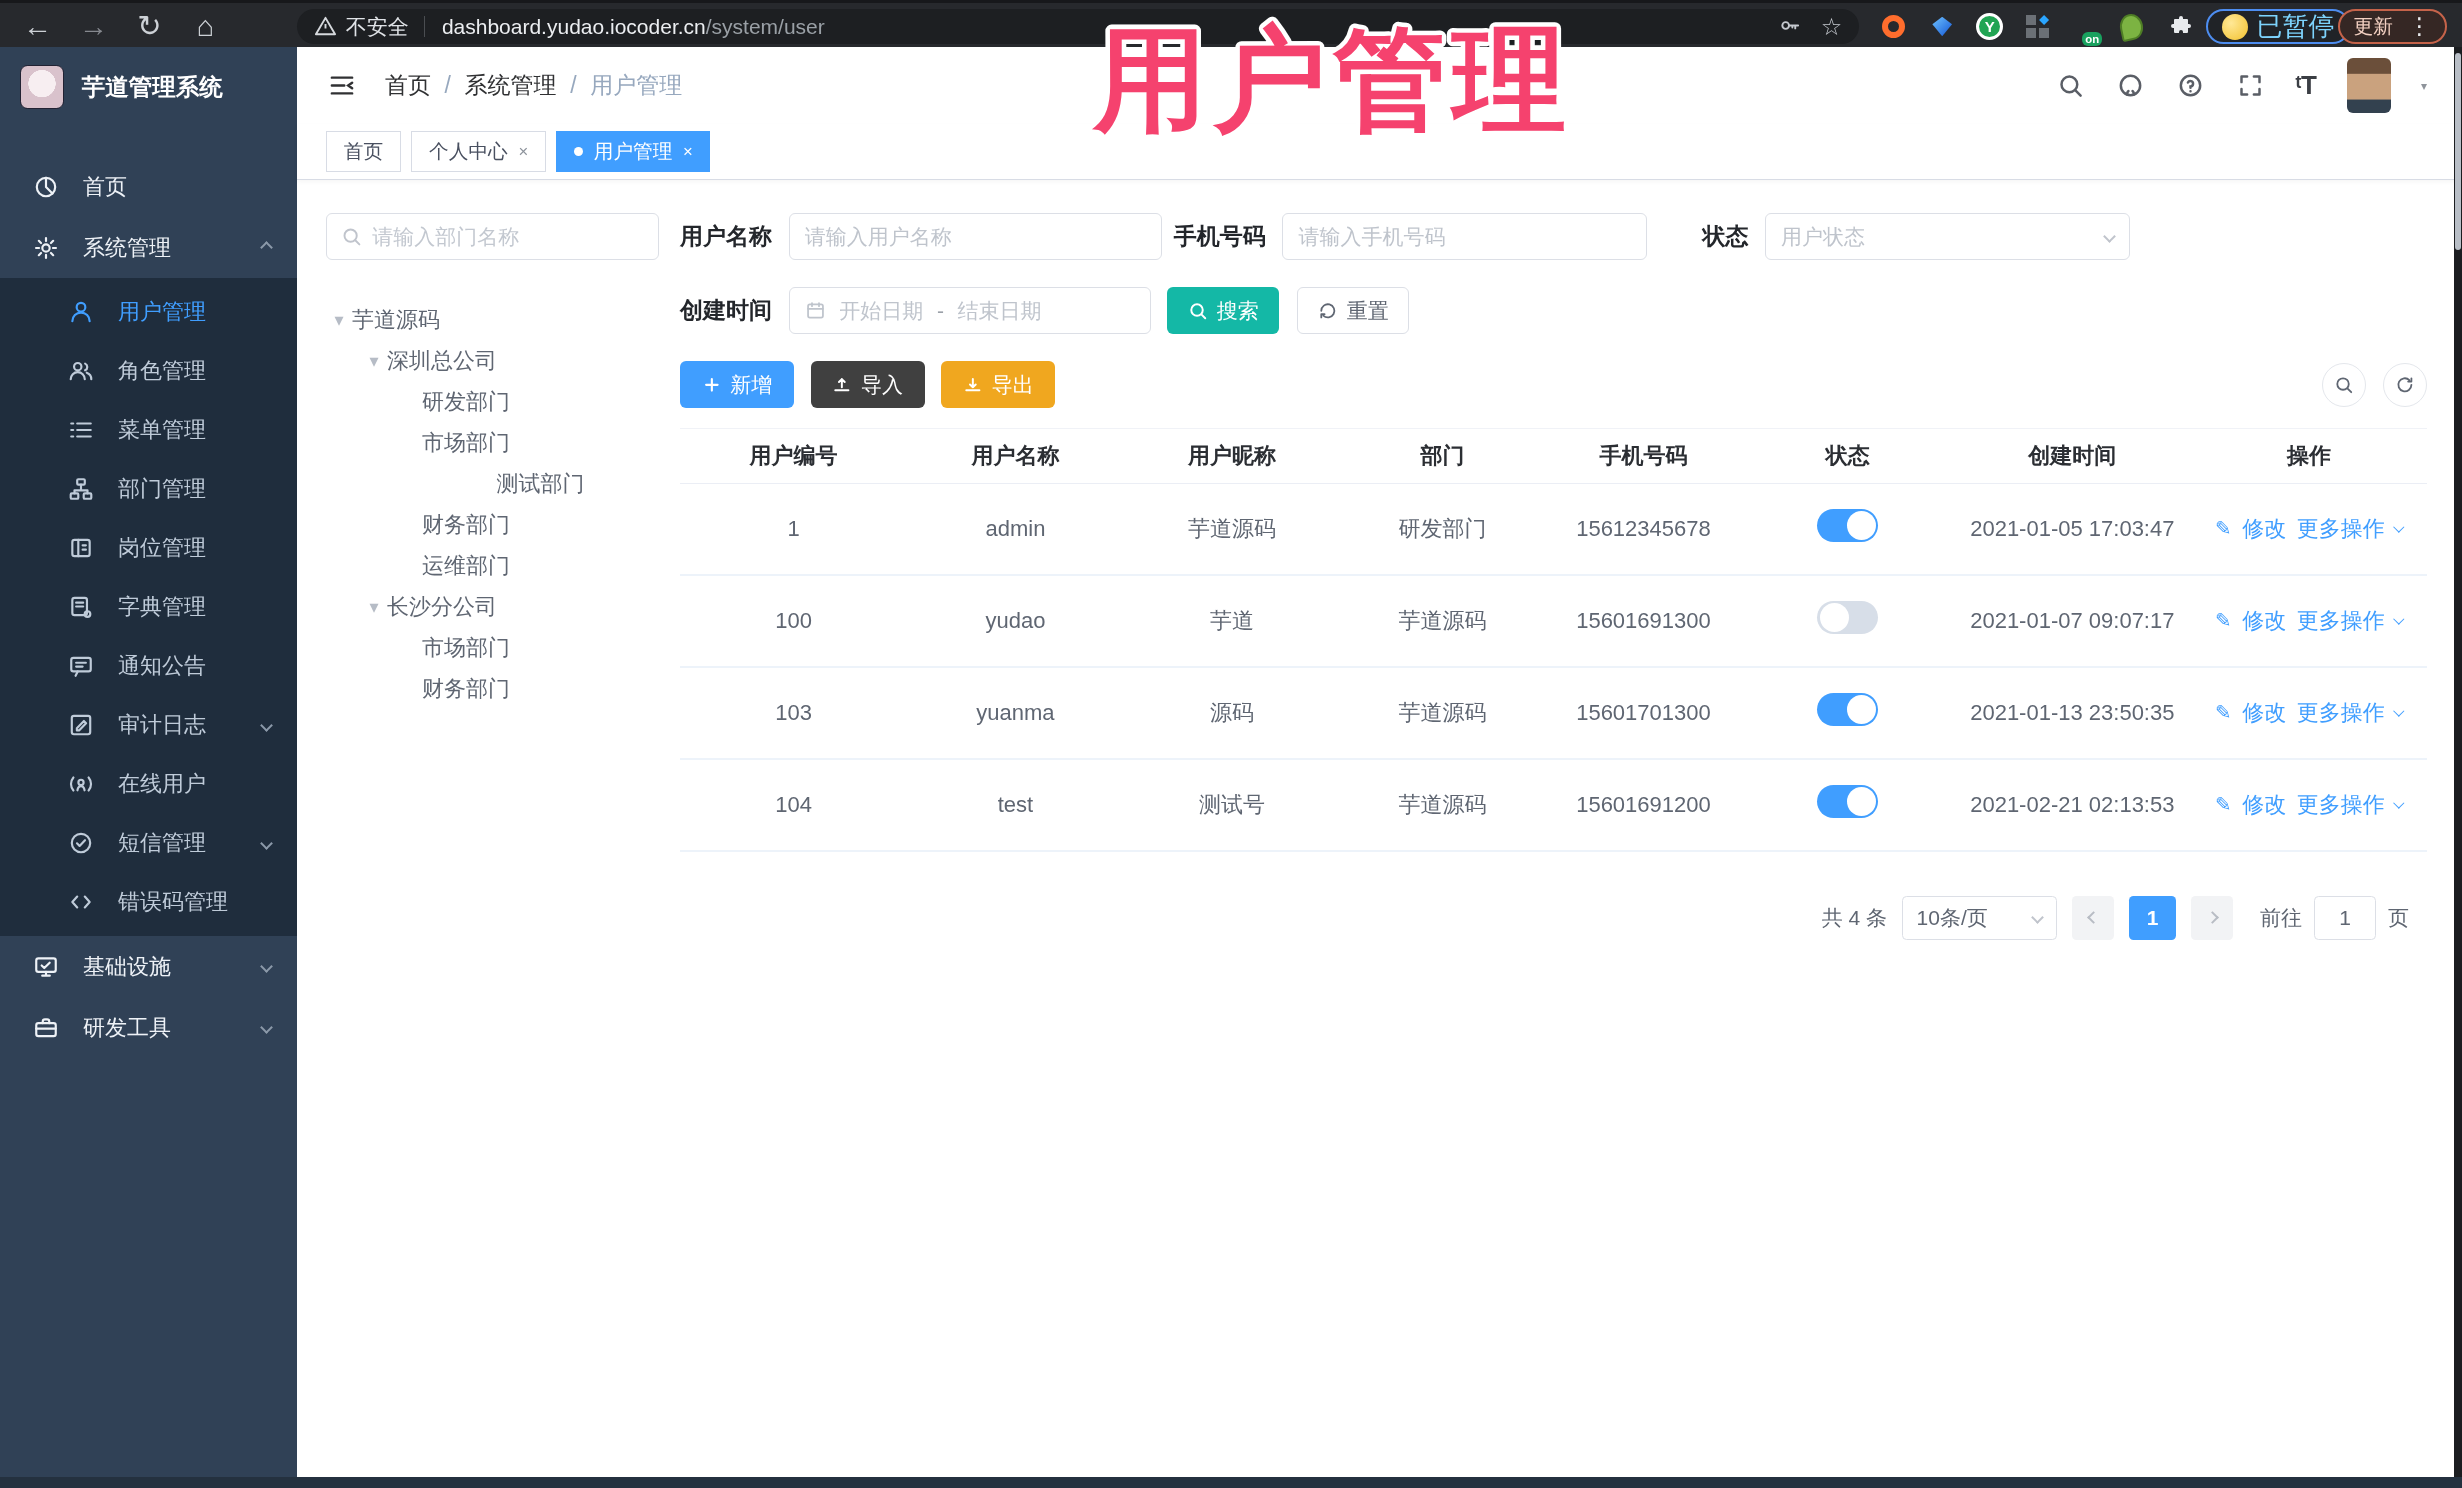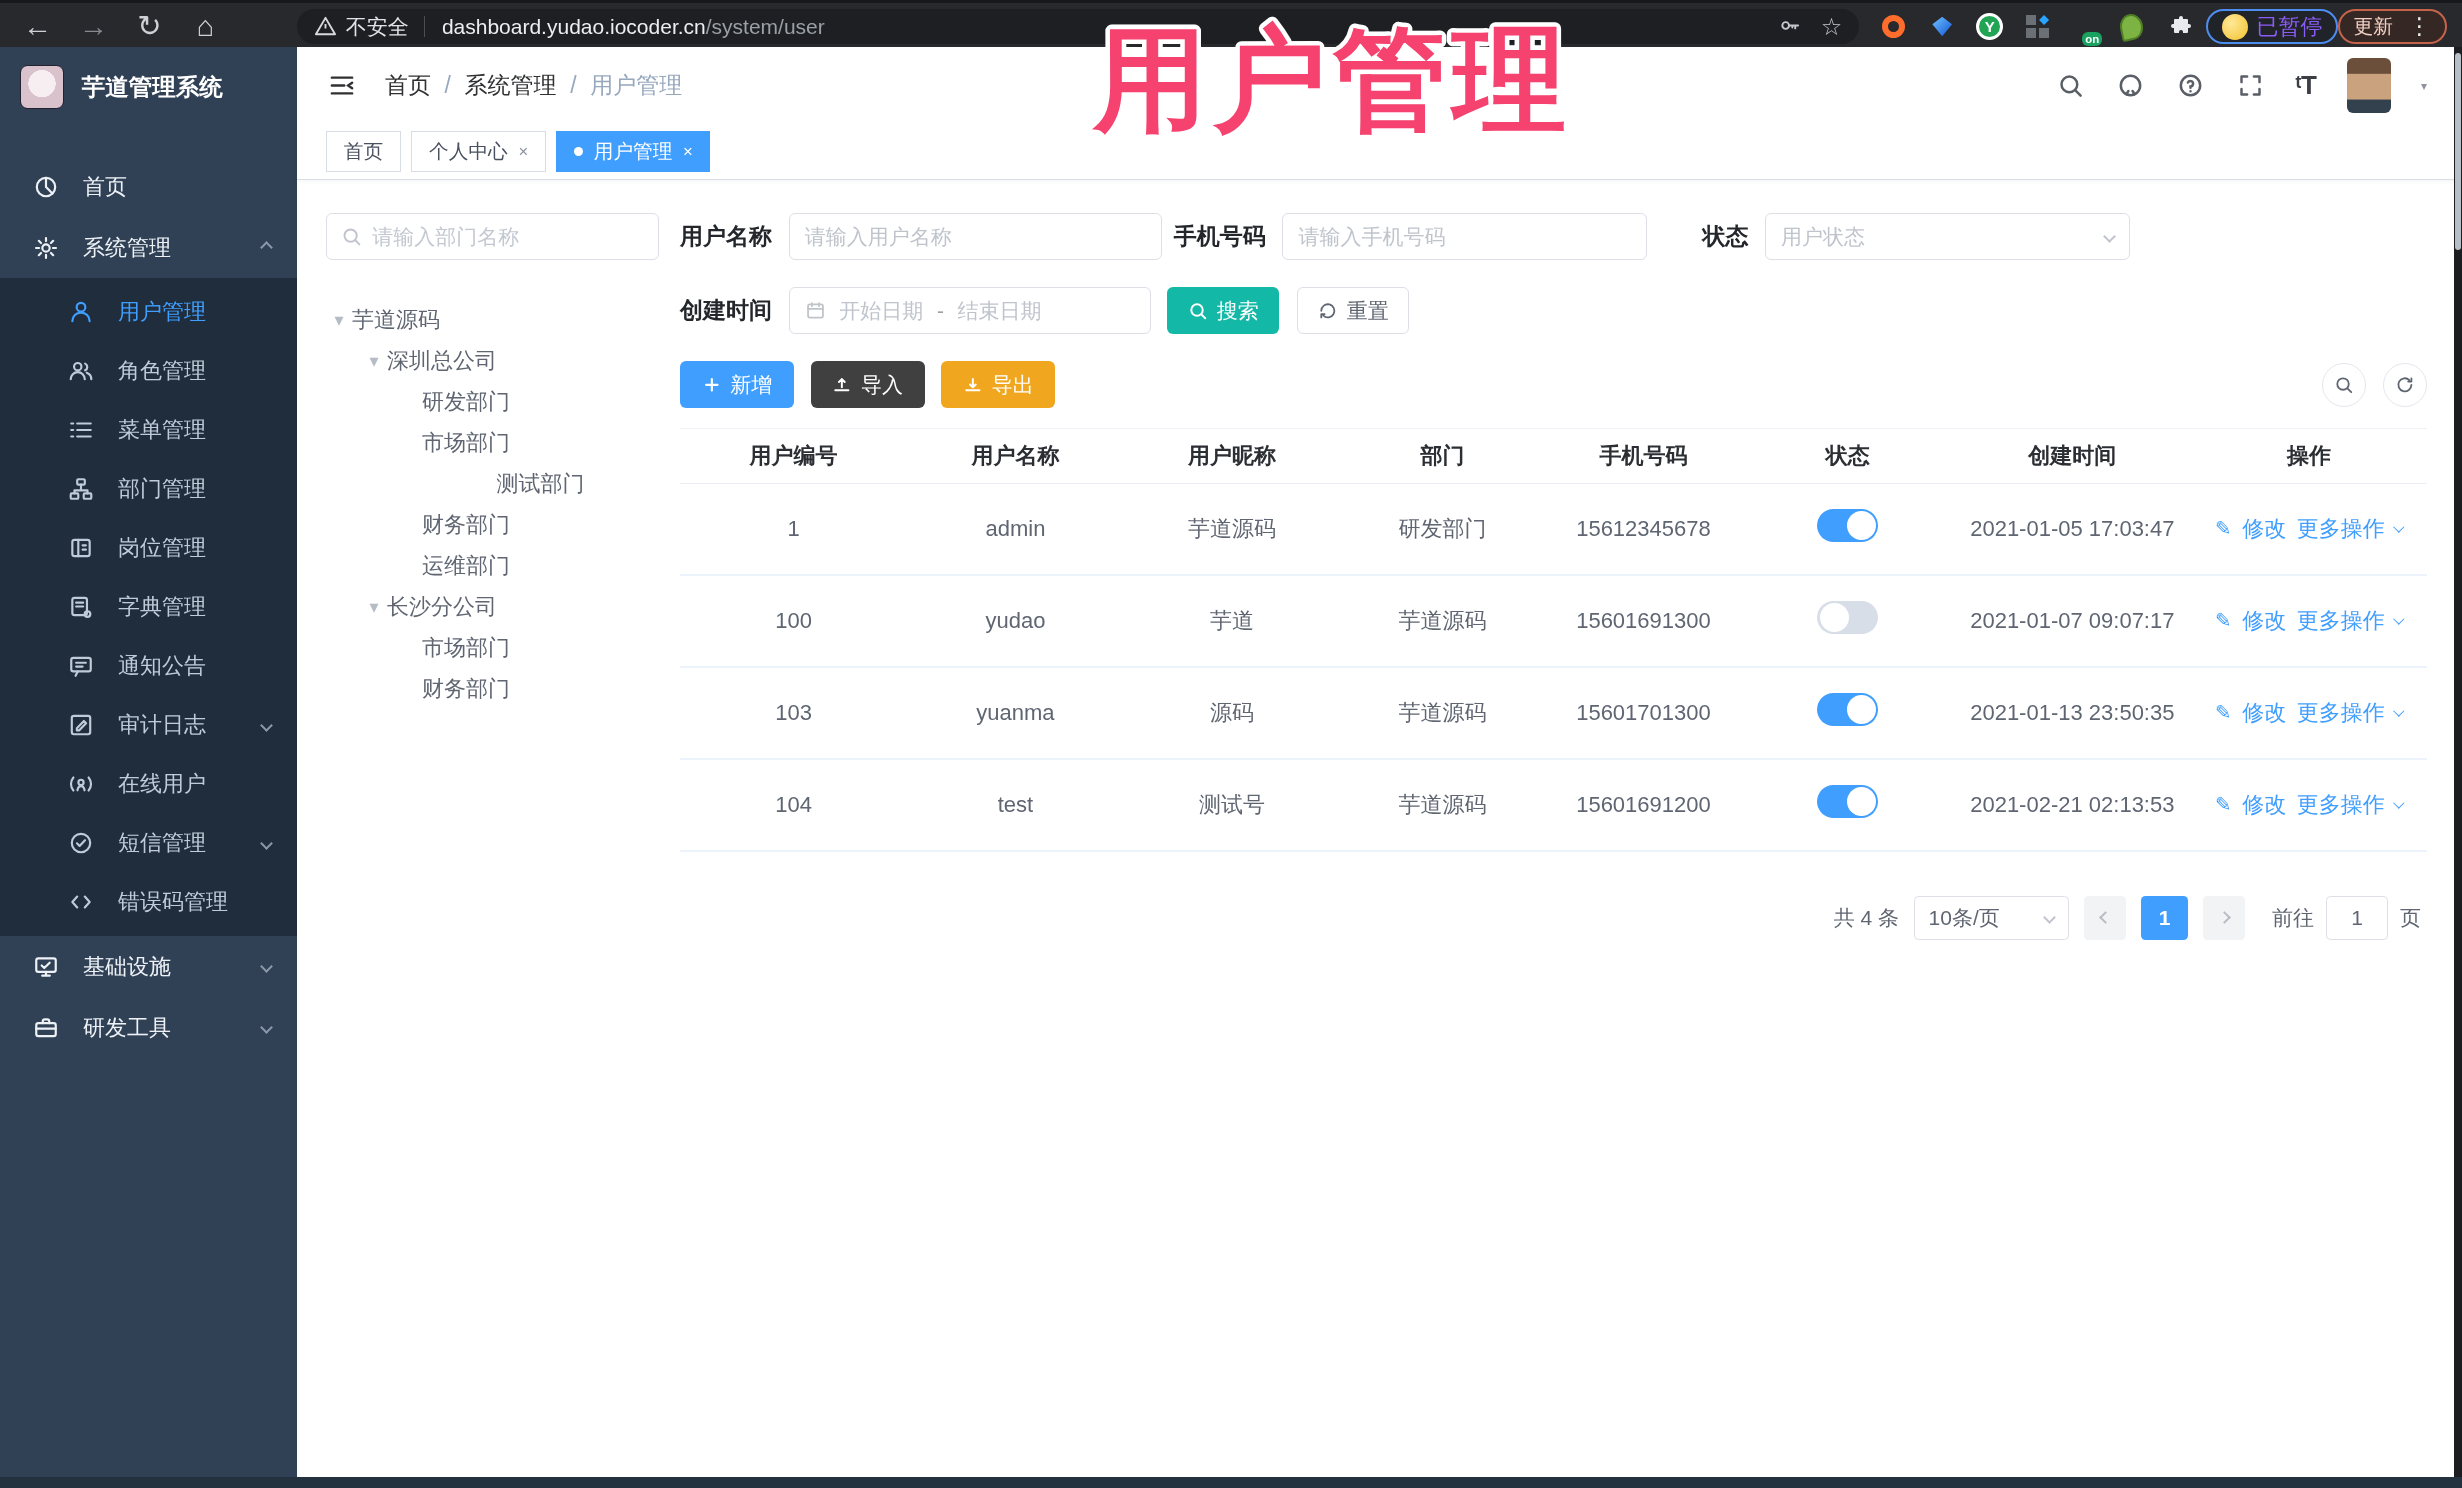"已暂停" .chip-label { color: #8b5cf6 -> #7dd3fc; font-size: 22px -> 26px }
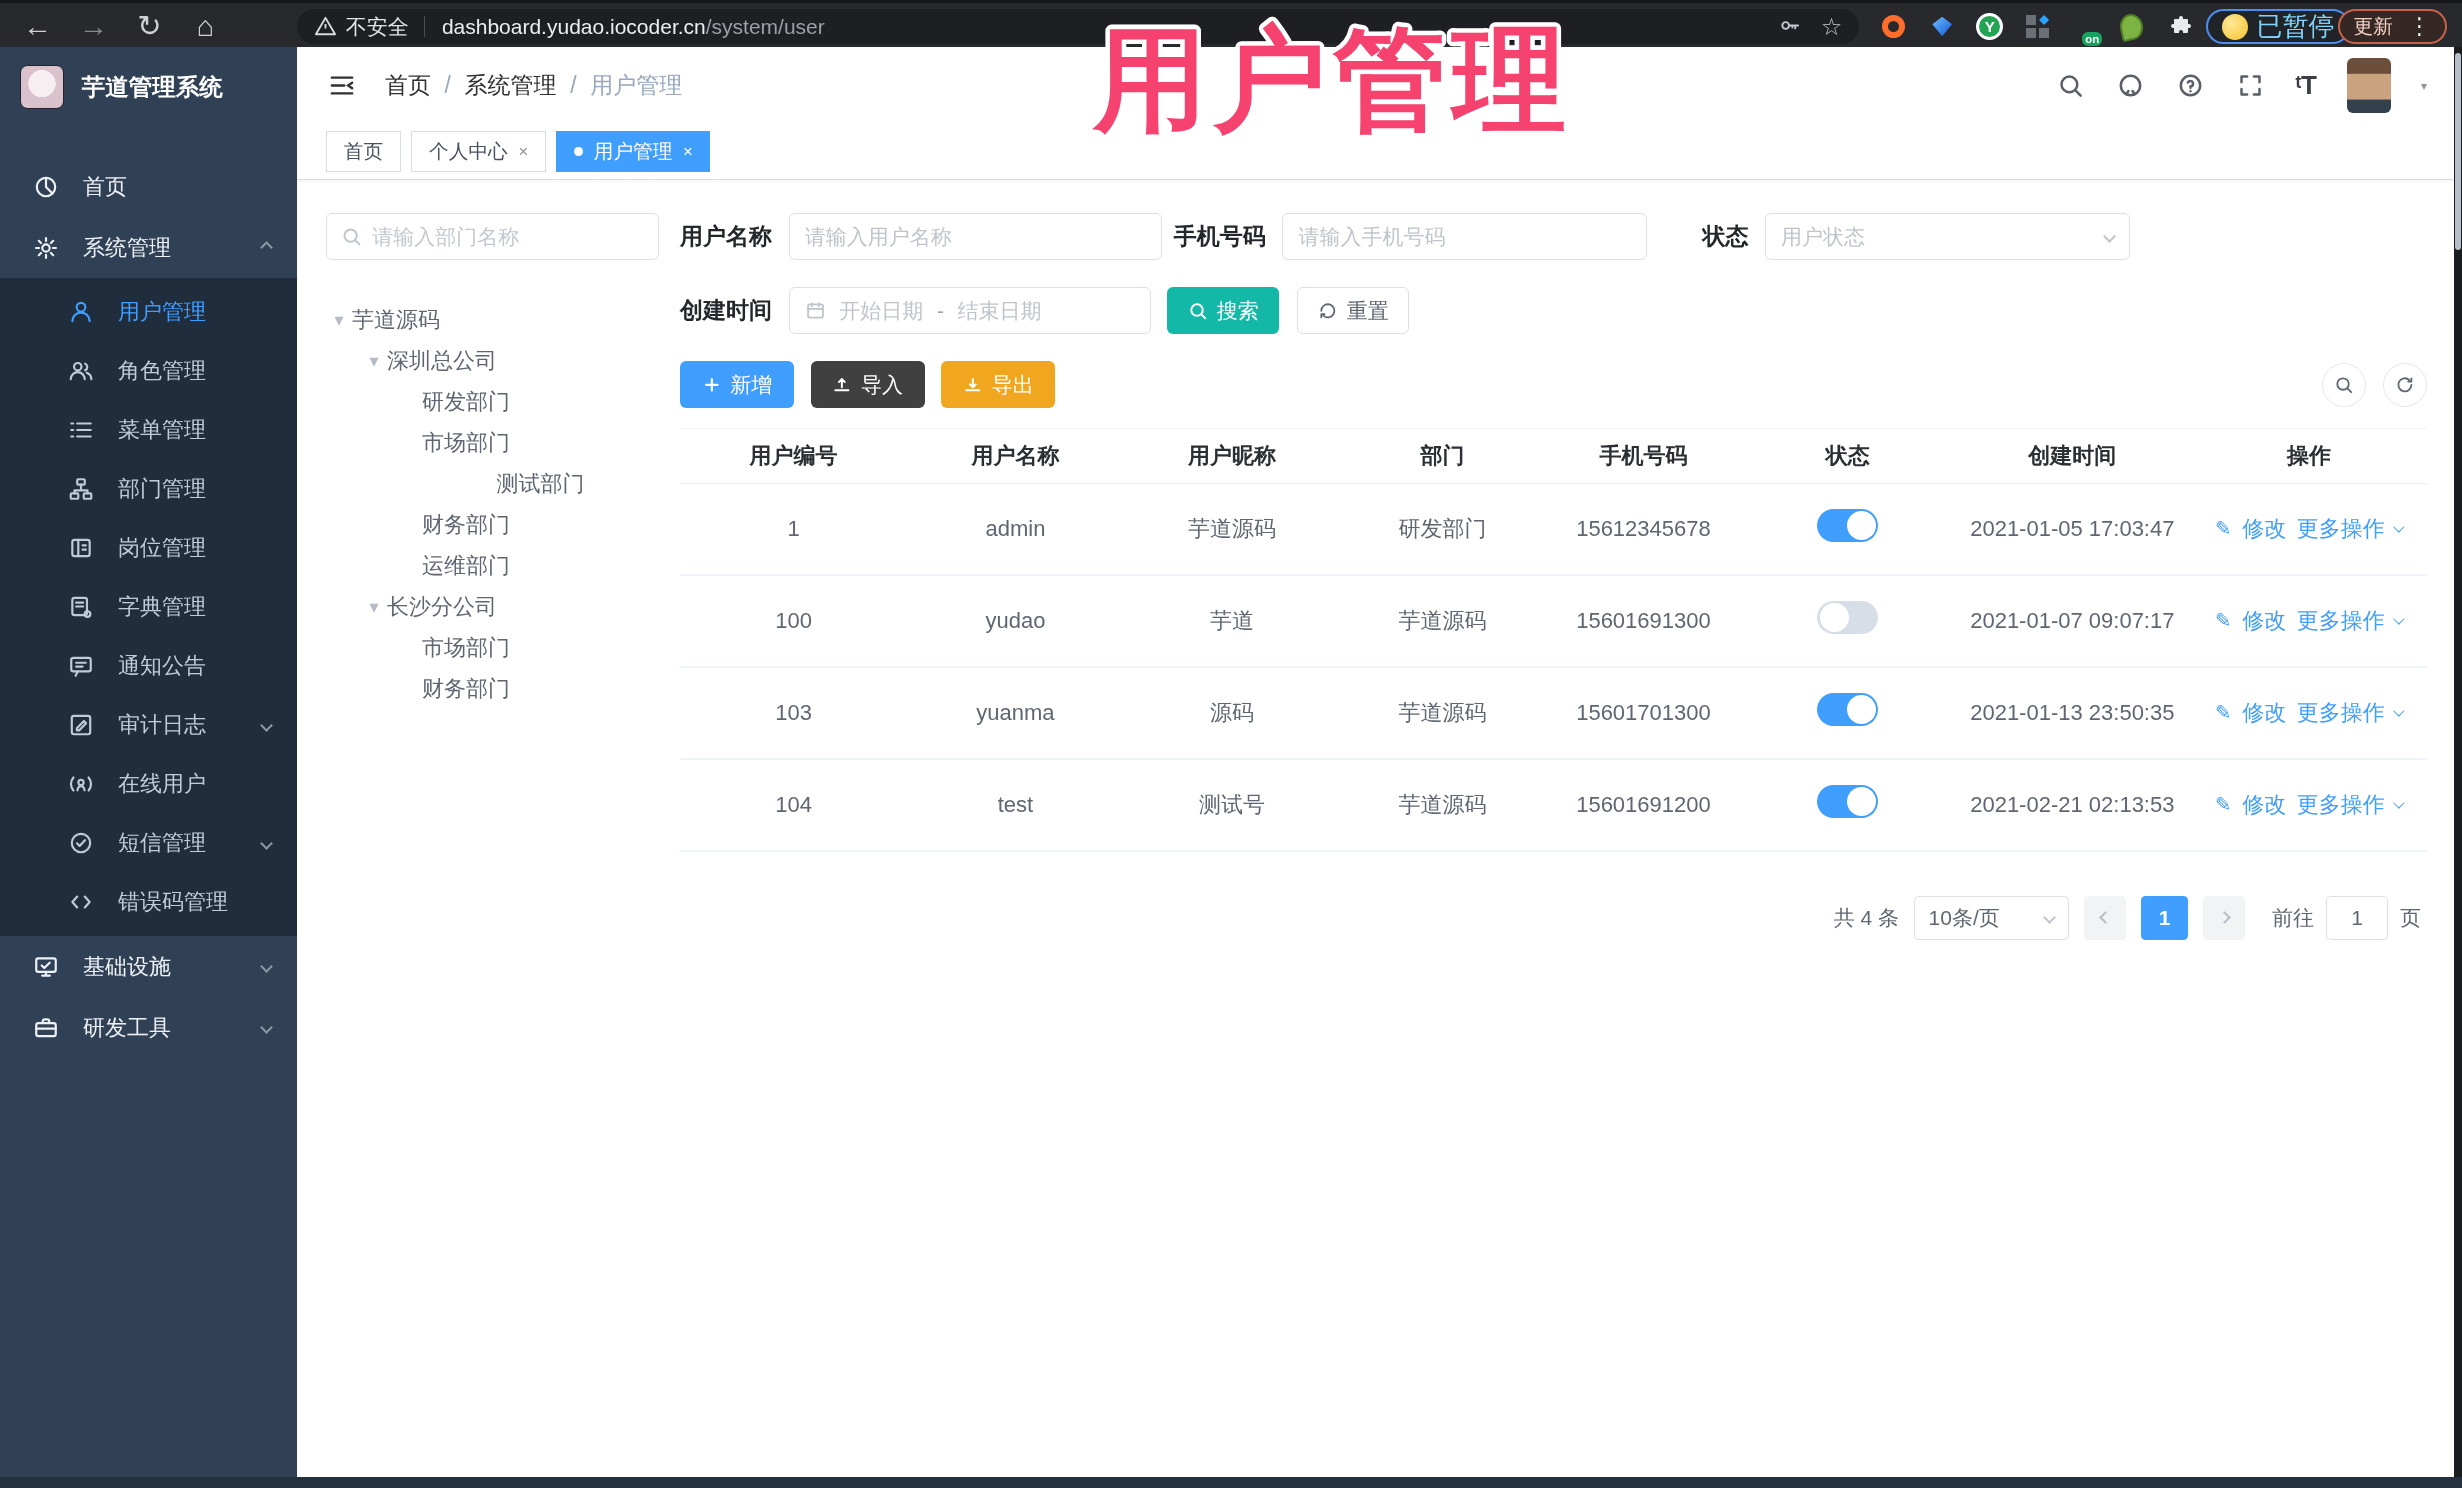"共 4 条" .pagination { margin: 44px 6px 0 0 -> 44px 18px 0 0 }
